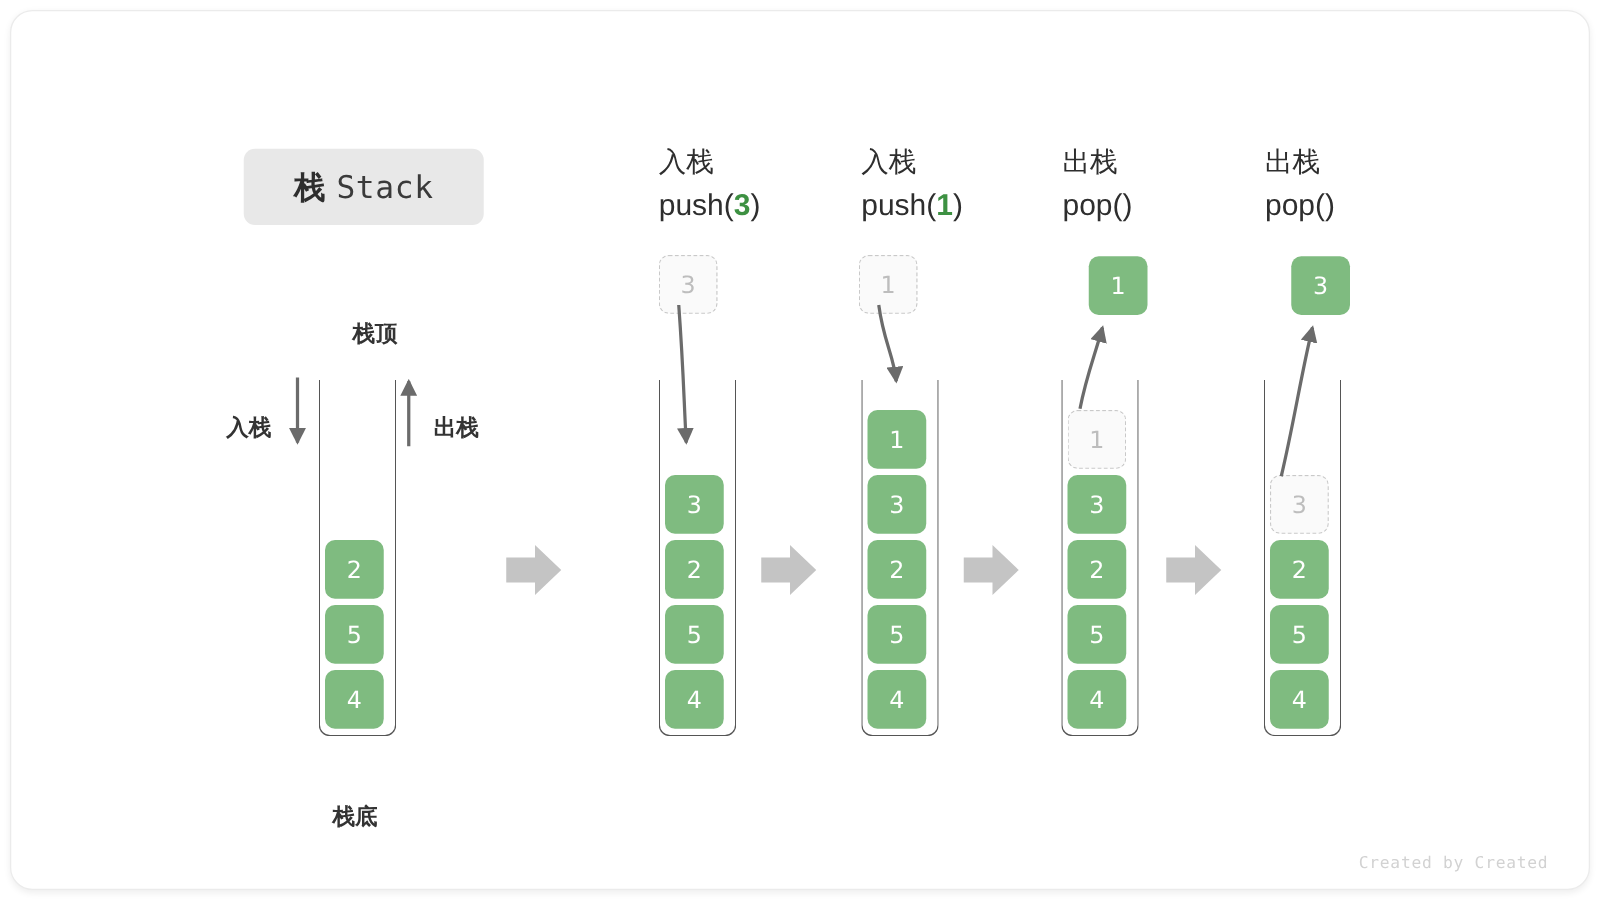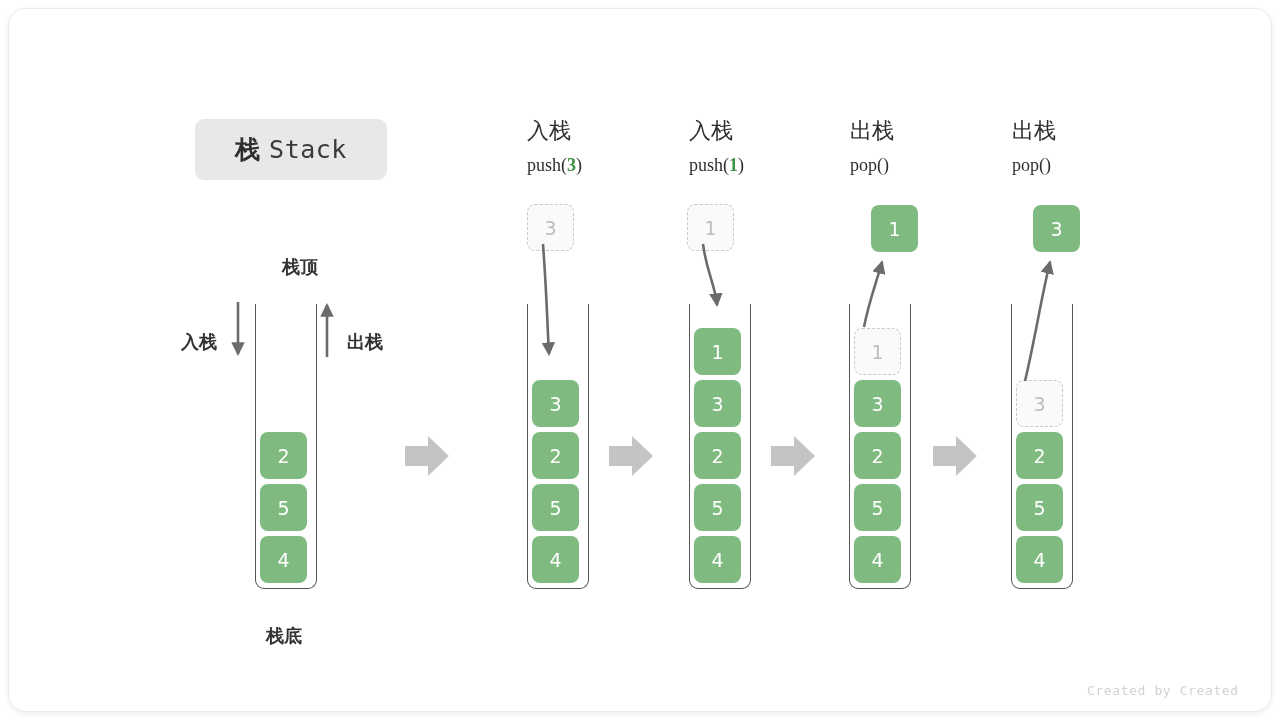"push(3)" .col-head .line2 { font-family: Liberation Serif, serif -> Liberation Sans, sans-serif; font-size: 18px -> 24px }
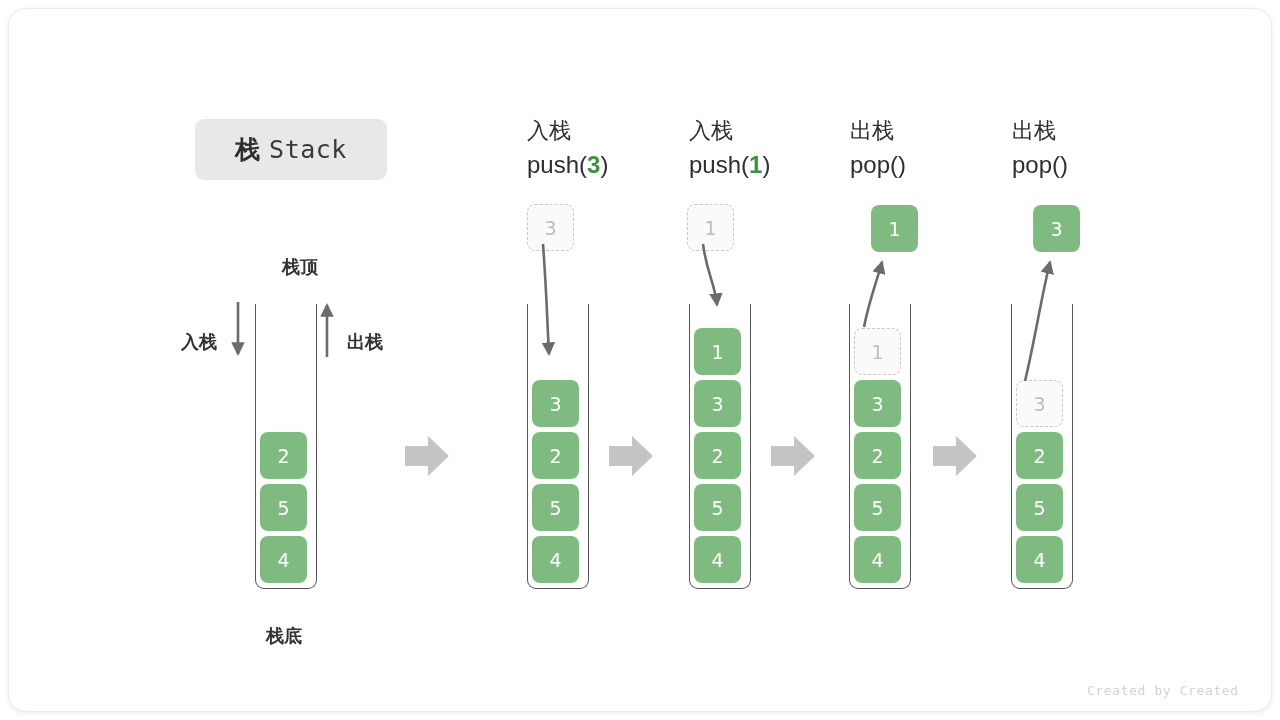"栈底" div.abs { top: 615px -> 632px }
